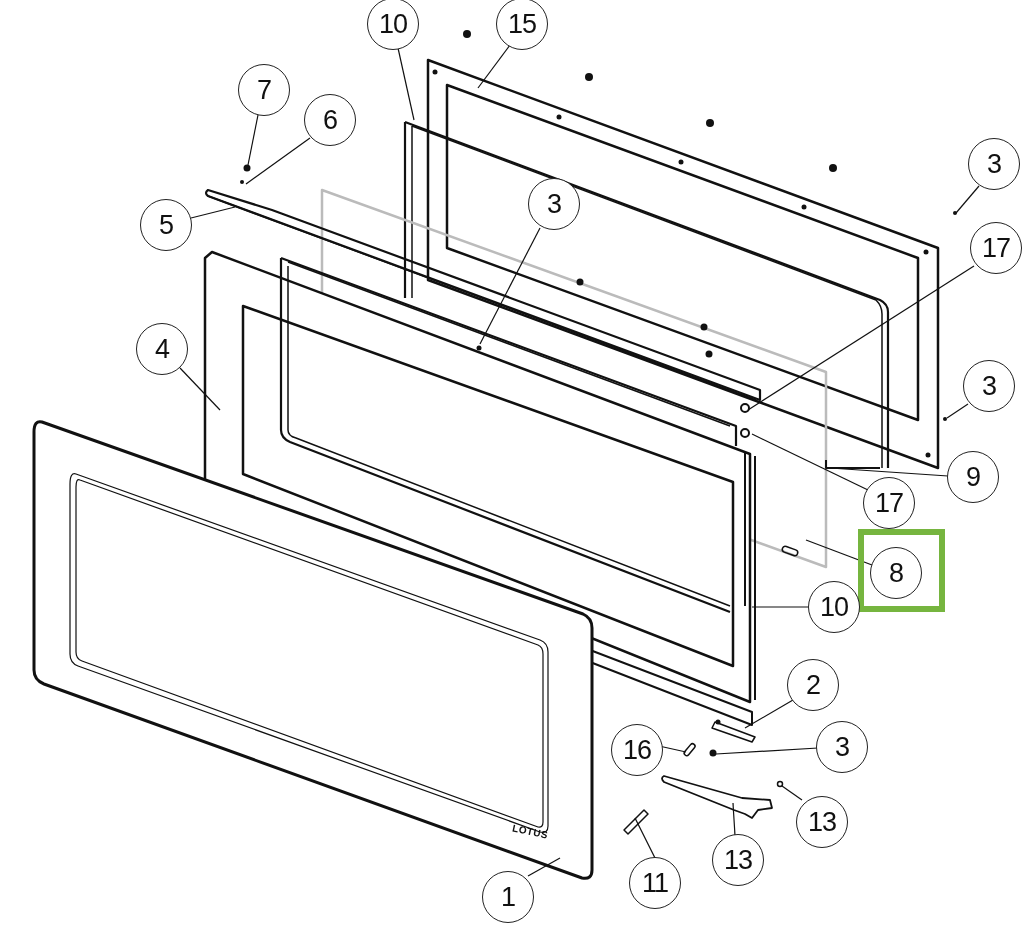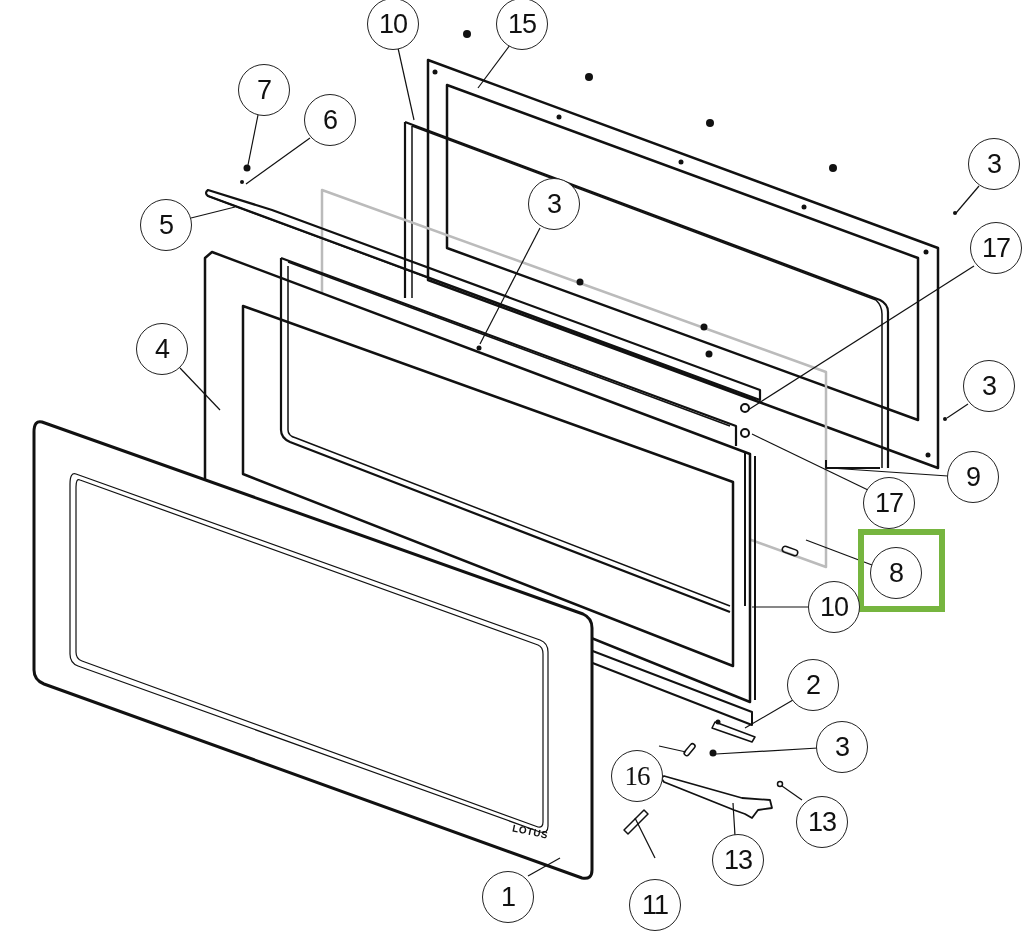"16" div.callout { font-family: Liberation Serif, serif -> none; top: 776px -> 750px }
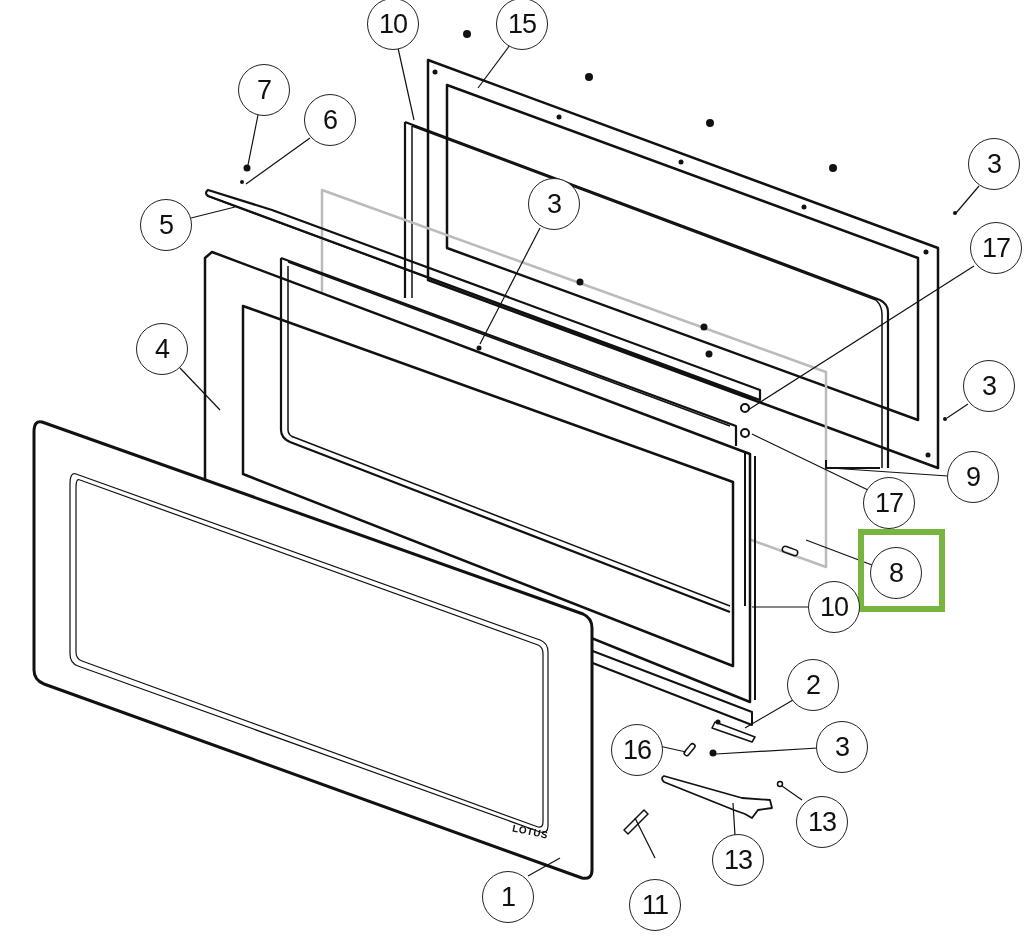"11" div.callout { top: 905px -> 883px }
